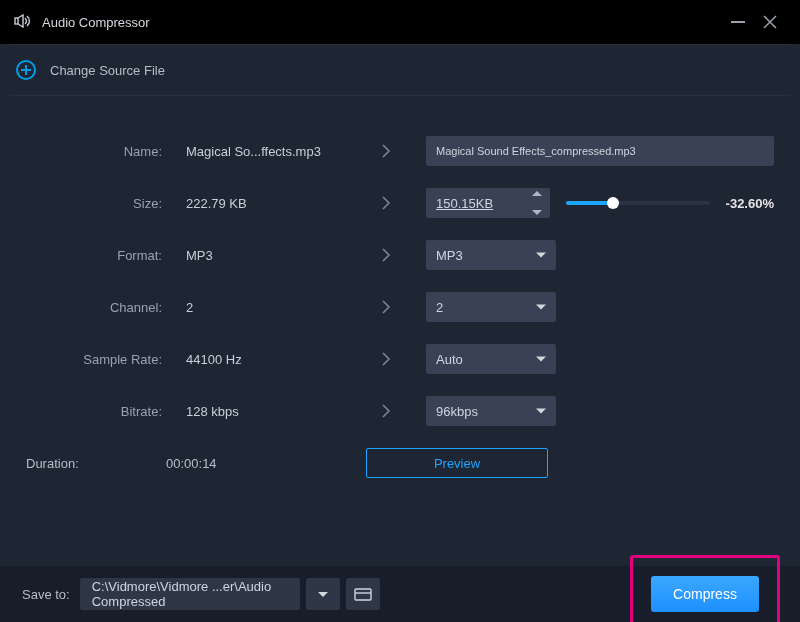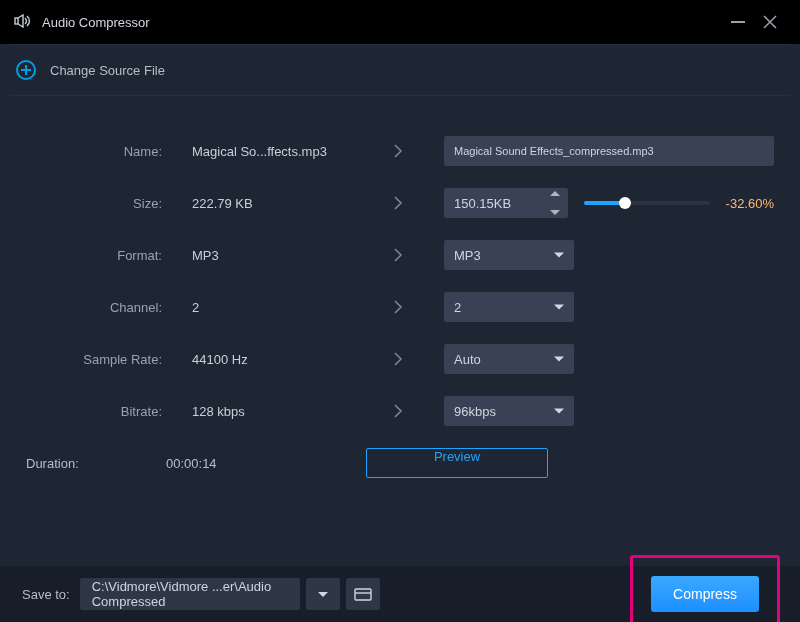"Name:" .row { column-gap: 26px -> 20px }
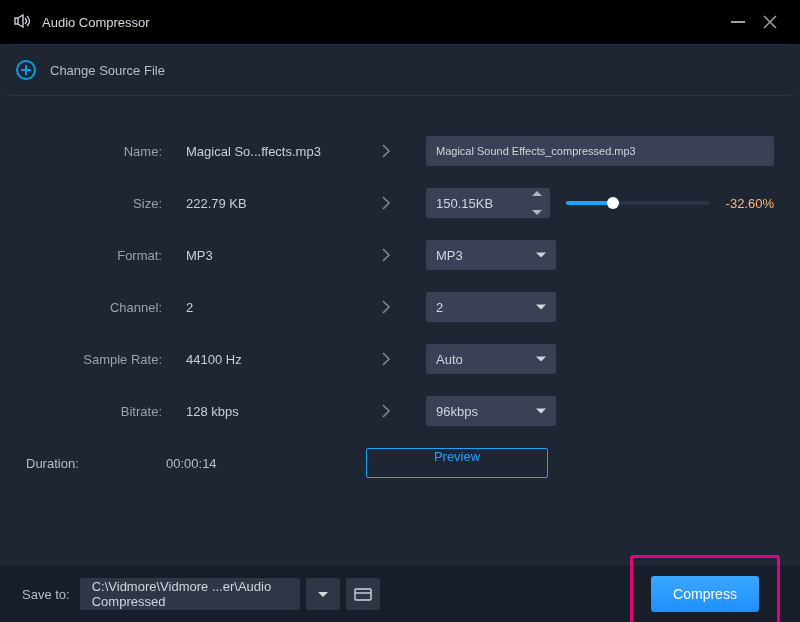"150.15KB" .spinbox { text-decoration: none -> underline }
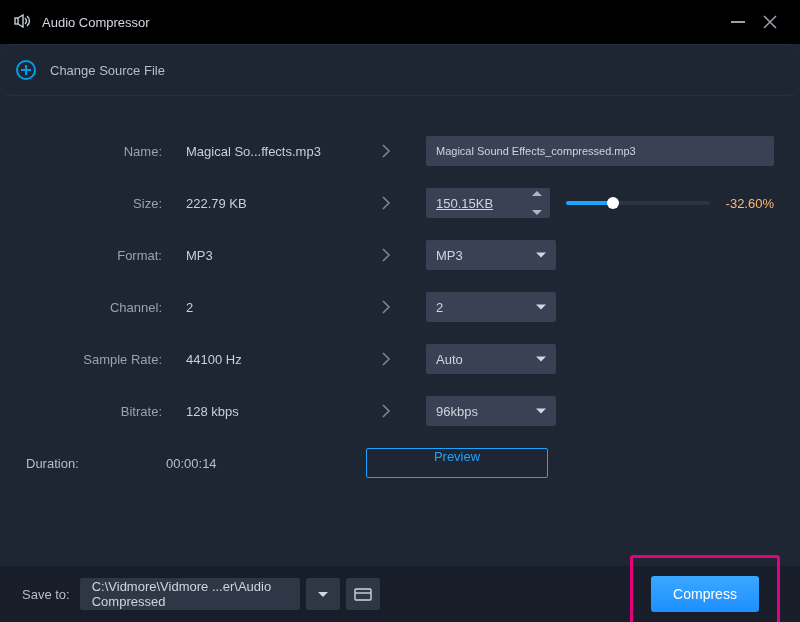"-32.60%" .pct { color: #fdba74 -> #e5e5e5; font-weight: none -> bold }
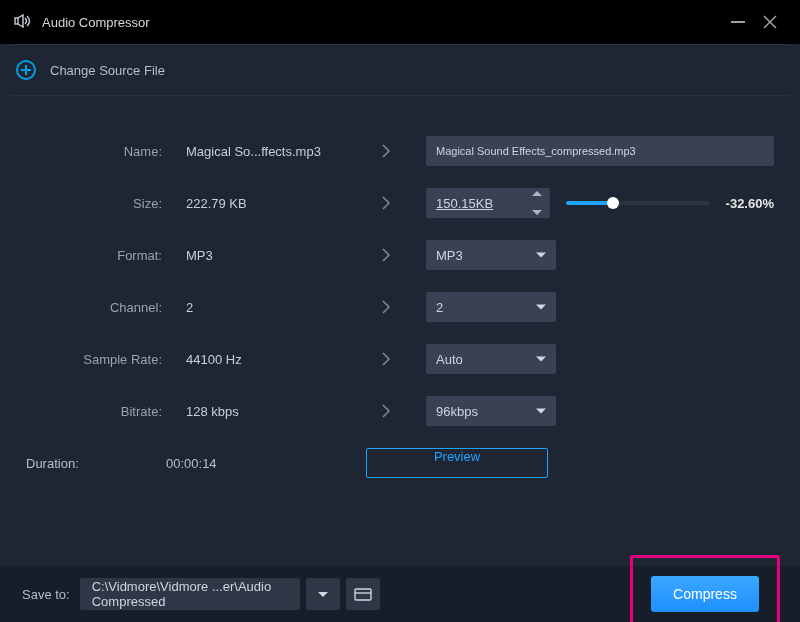"Preview" .preview-btn { align-items: flex-start -> center }
